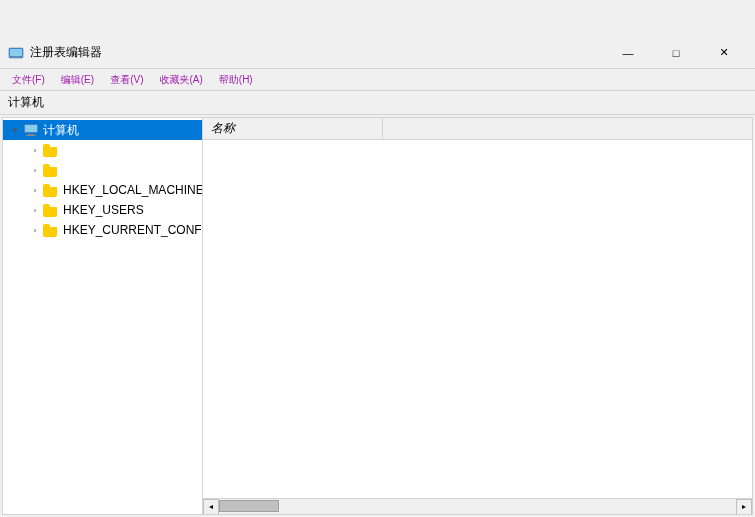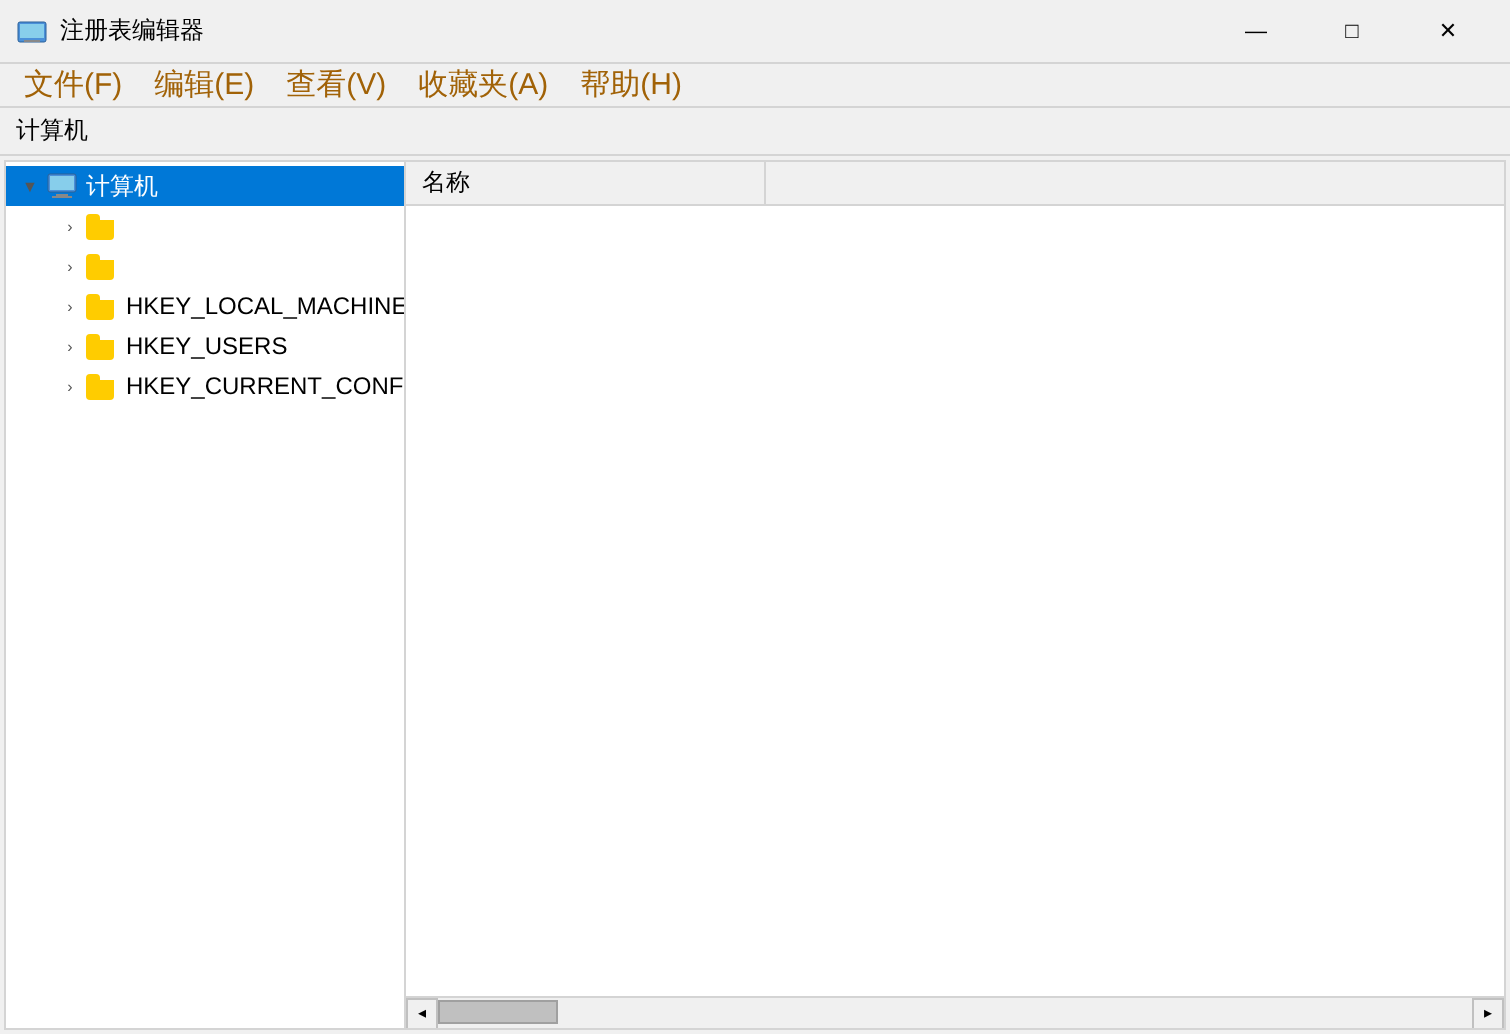"注册表编辑器" .title-bar { margin-top: none -> 37px }
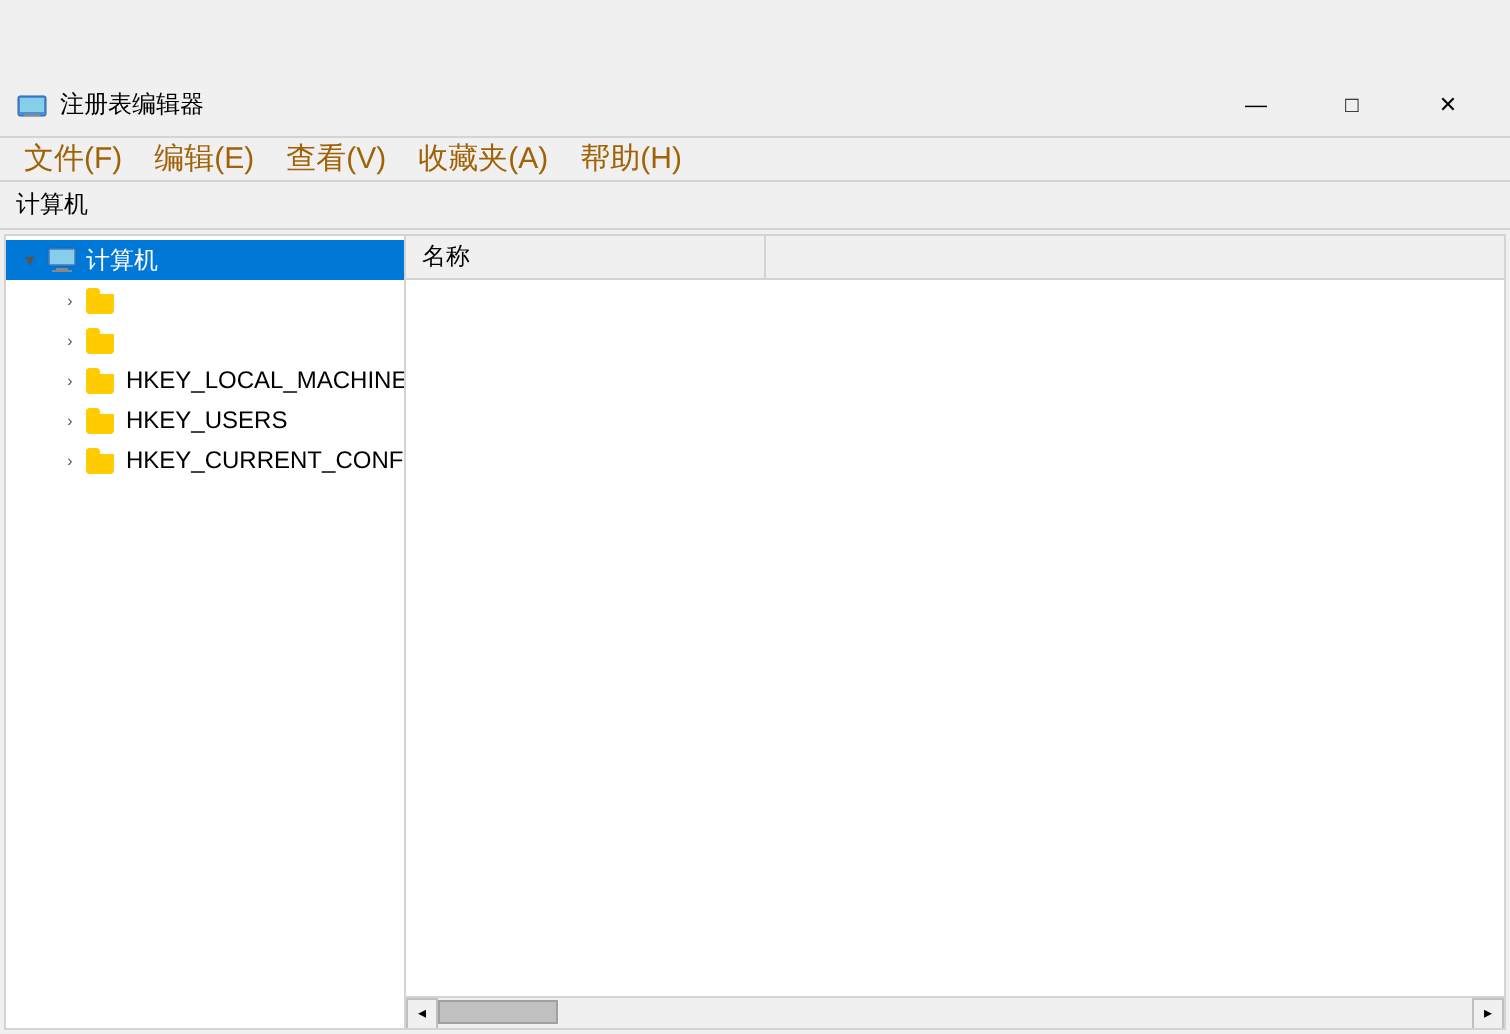"文件(F)" .menu-item { color: #a16207 -> #a21caf; font-size: 15px -> 10px }
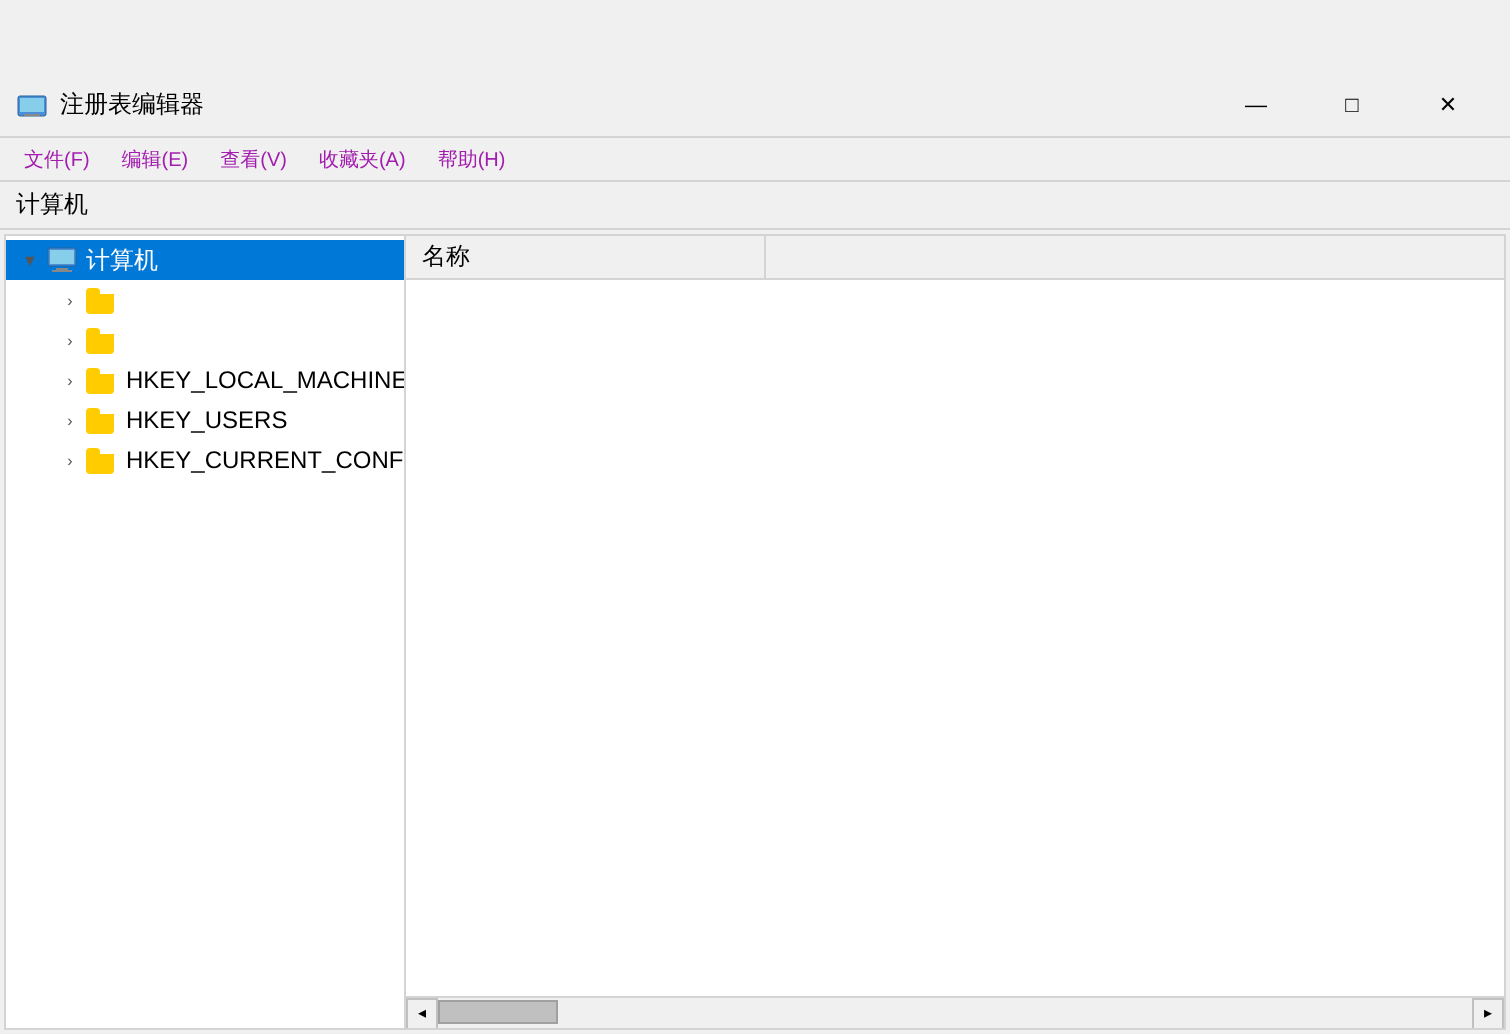"名称" .col-name { font-style: none -> italic }
